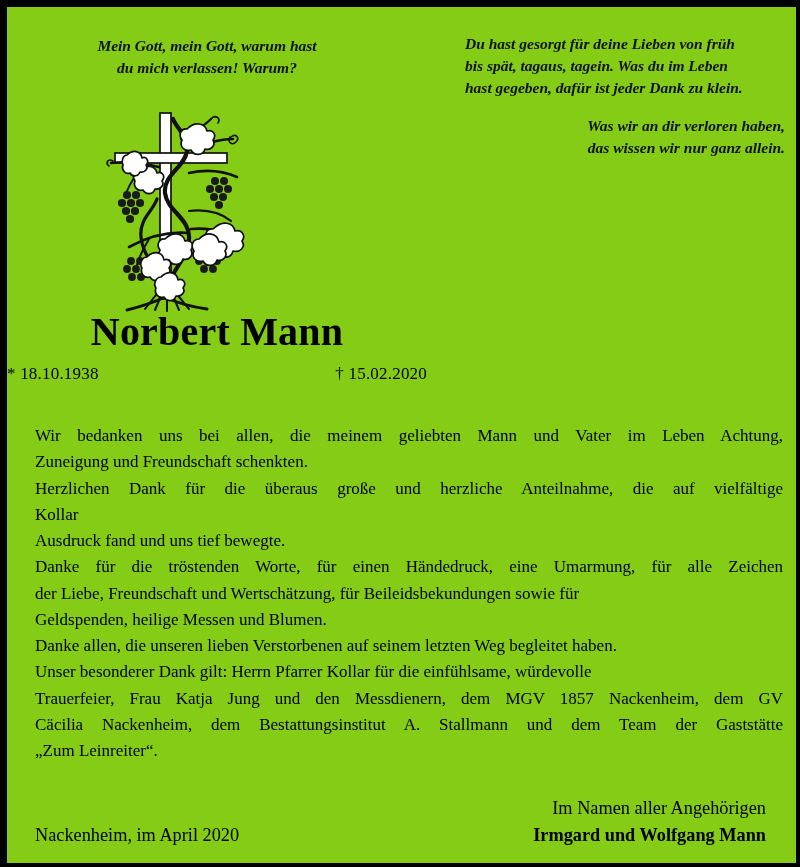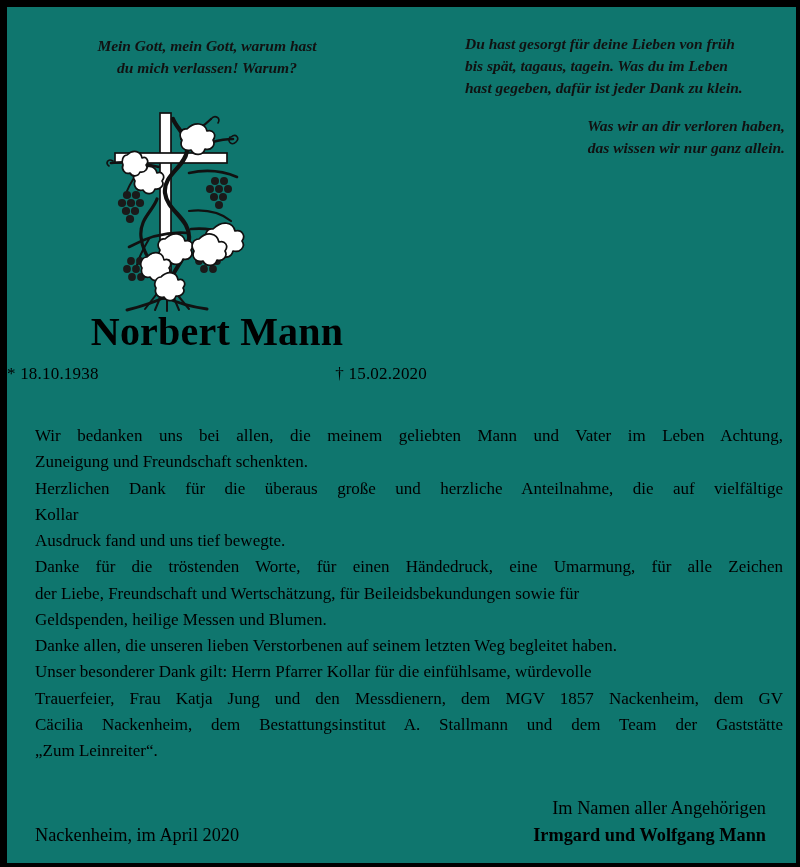"Mein Gott, mein Gott, warum" .notice { background: #0f766e -> #84cc16 }
